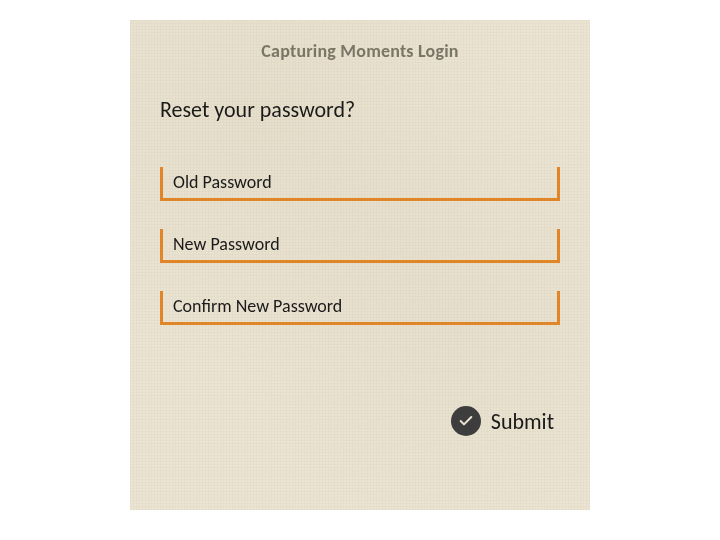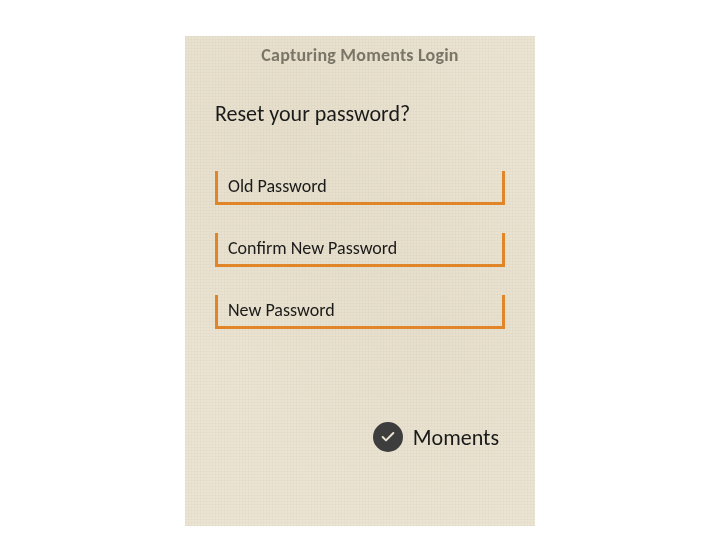"Capturing Moments Login" .panel { margin-top: 36px -> 20px; padding: 8px 30px 20px 30px -> 20px 30px 20px 30px; width: 350px -> 460px }
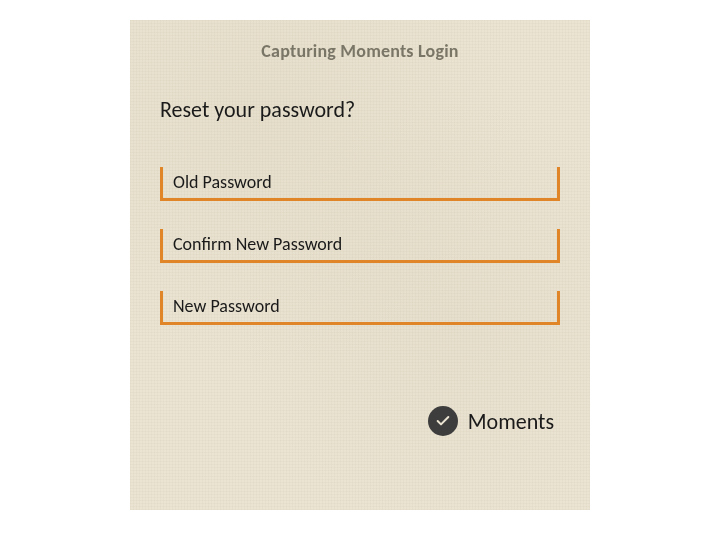"Confirm New Password" div.field { order: before "New Password" -> after "New Password" }
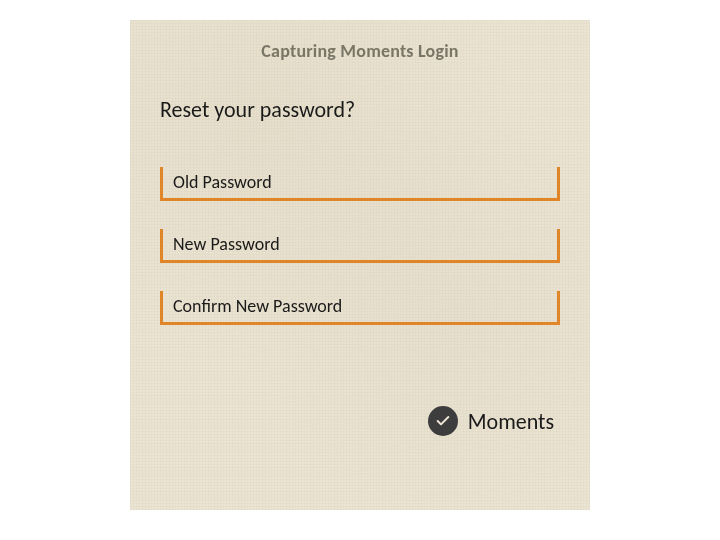"Moments" span.submit-label { text: Moments -> Submit }
